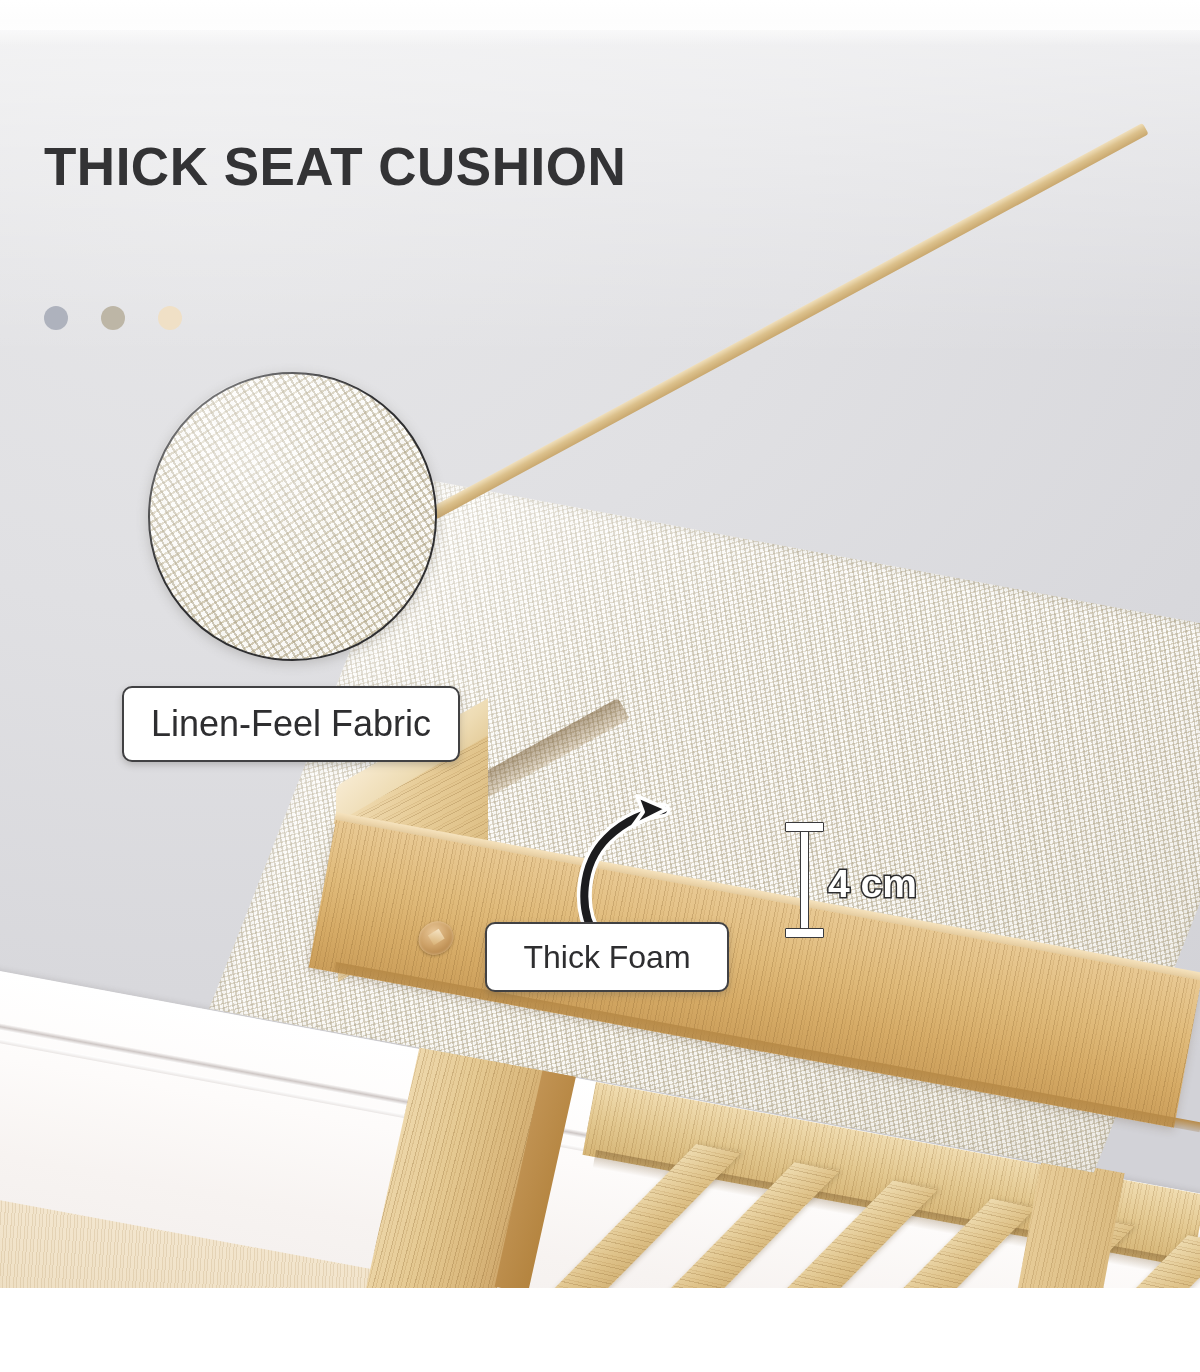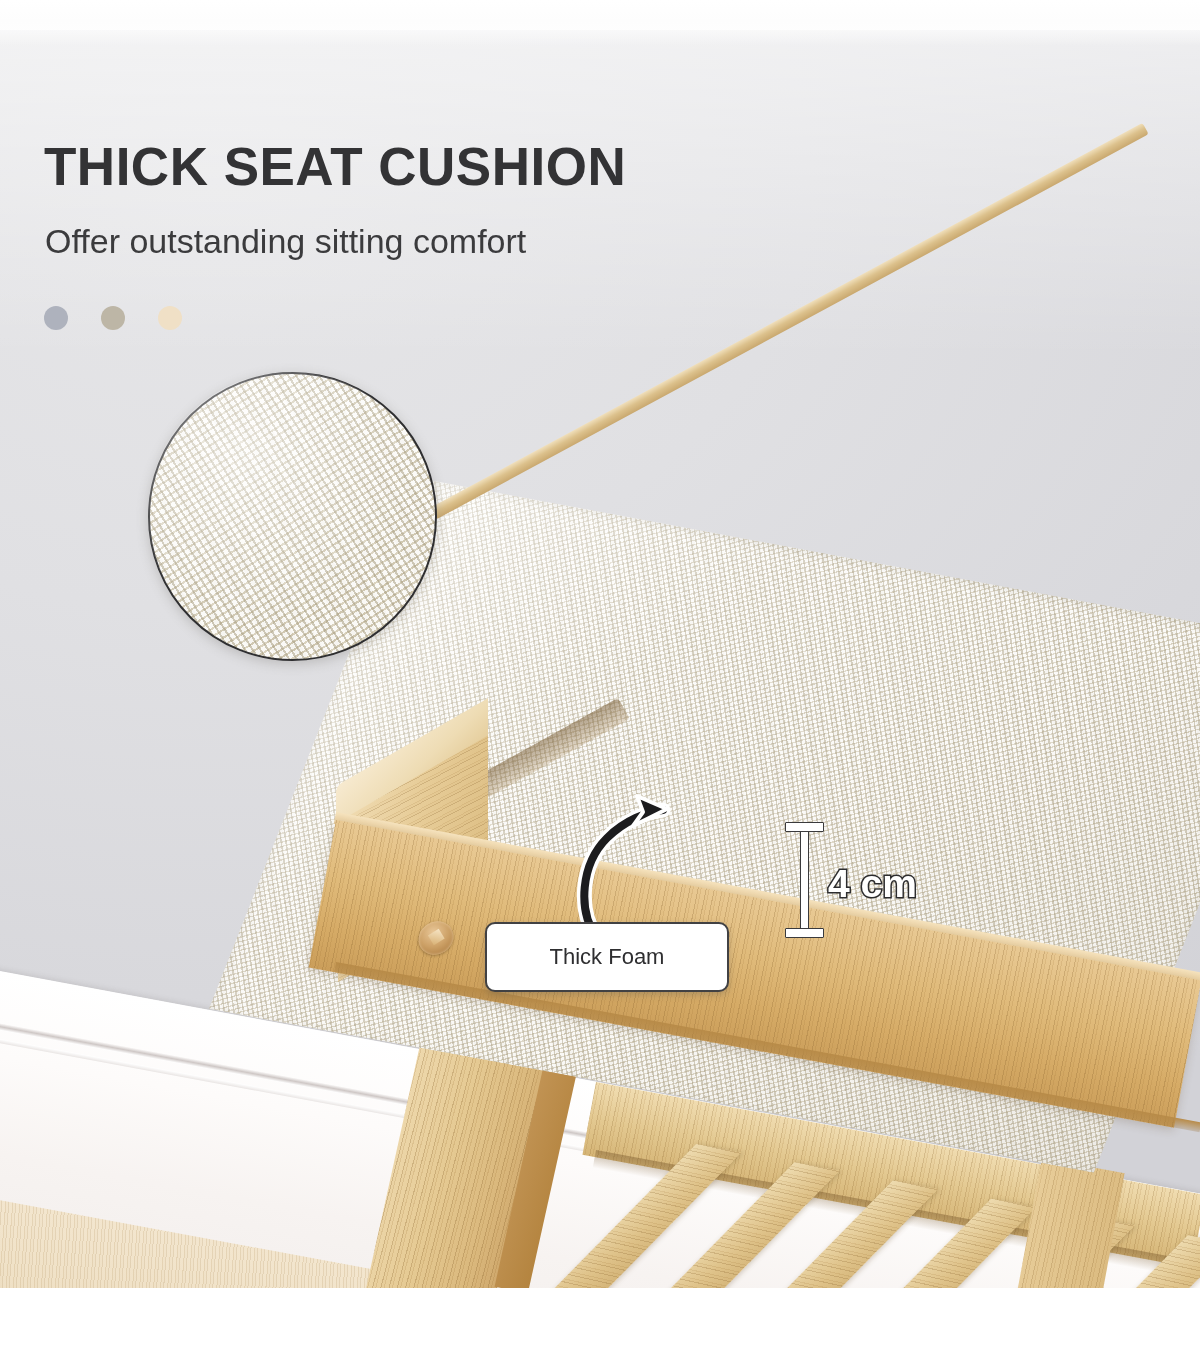"Offer outstanding sitting comfort" div.subhead { html: <div>Offer outstanding sitting comfort</div> -> none }
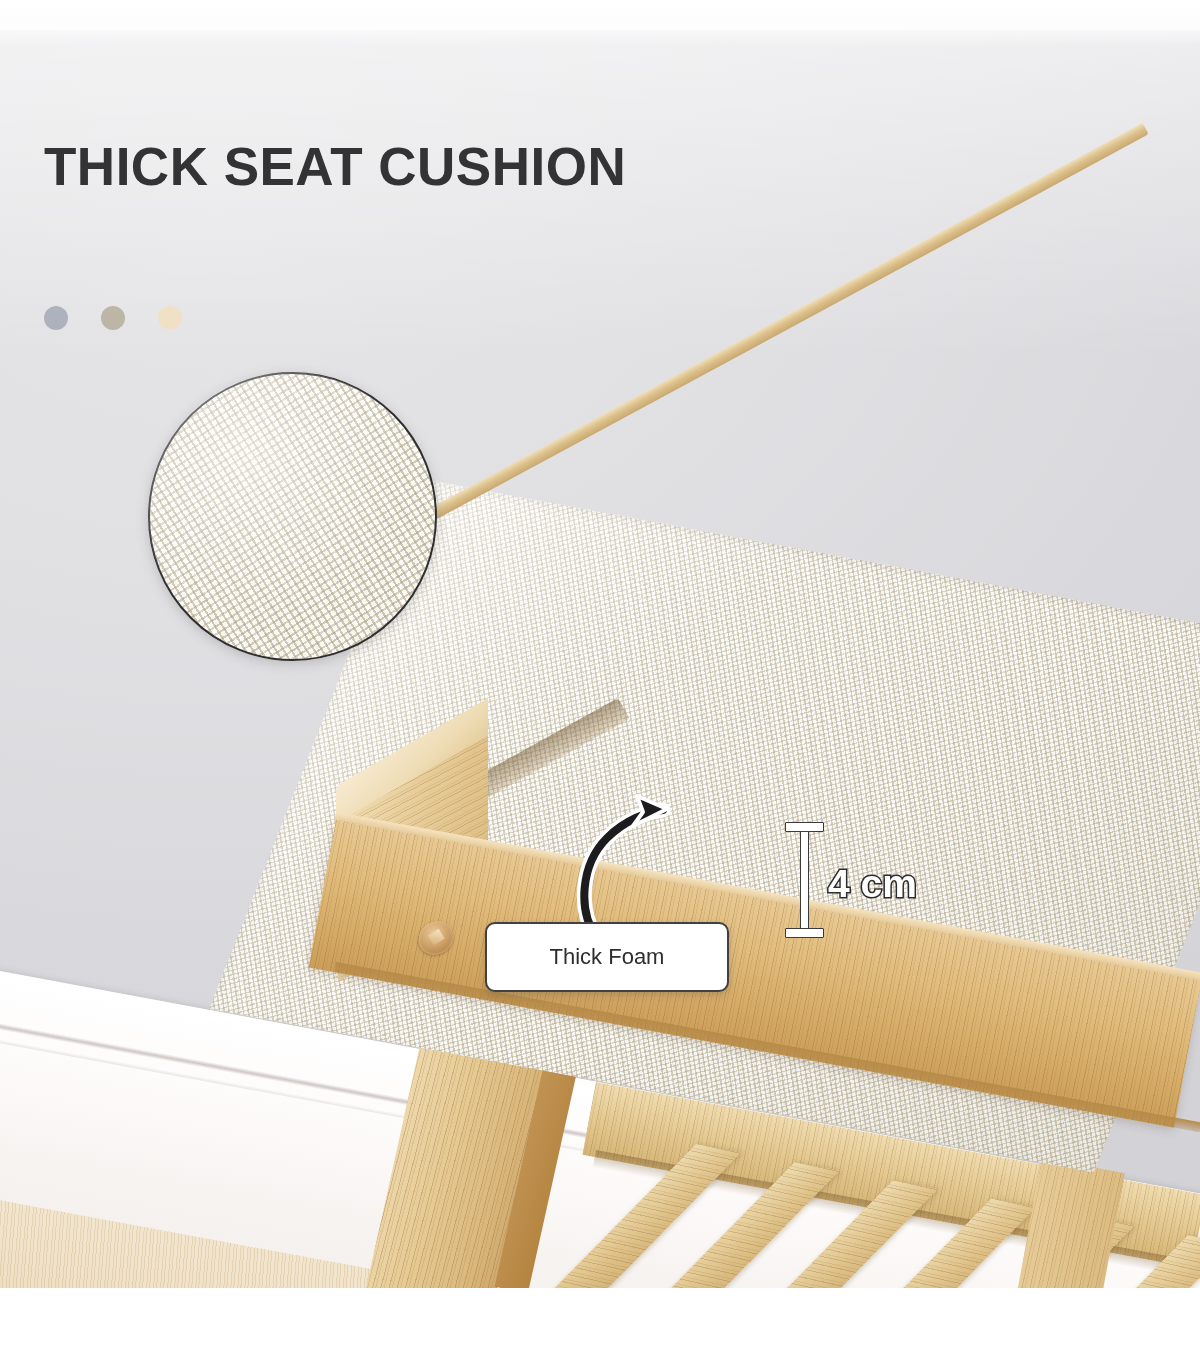"Linen-Feel Fabric" div.callout { html: none -> <div>Linen-Feel Fabric</div> }
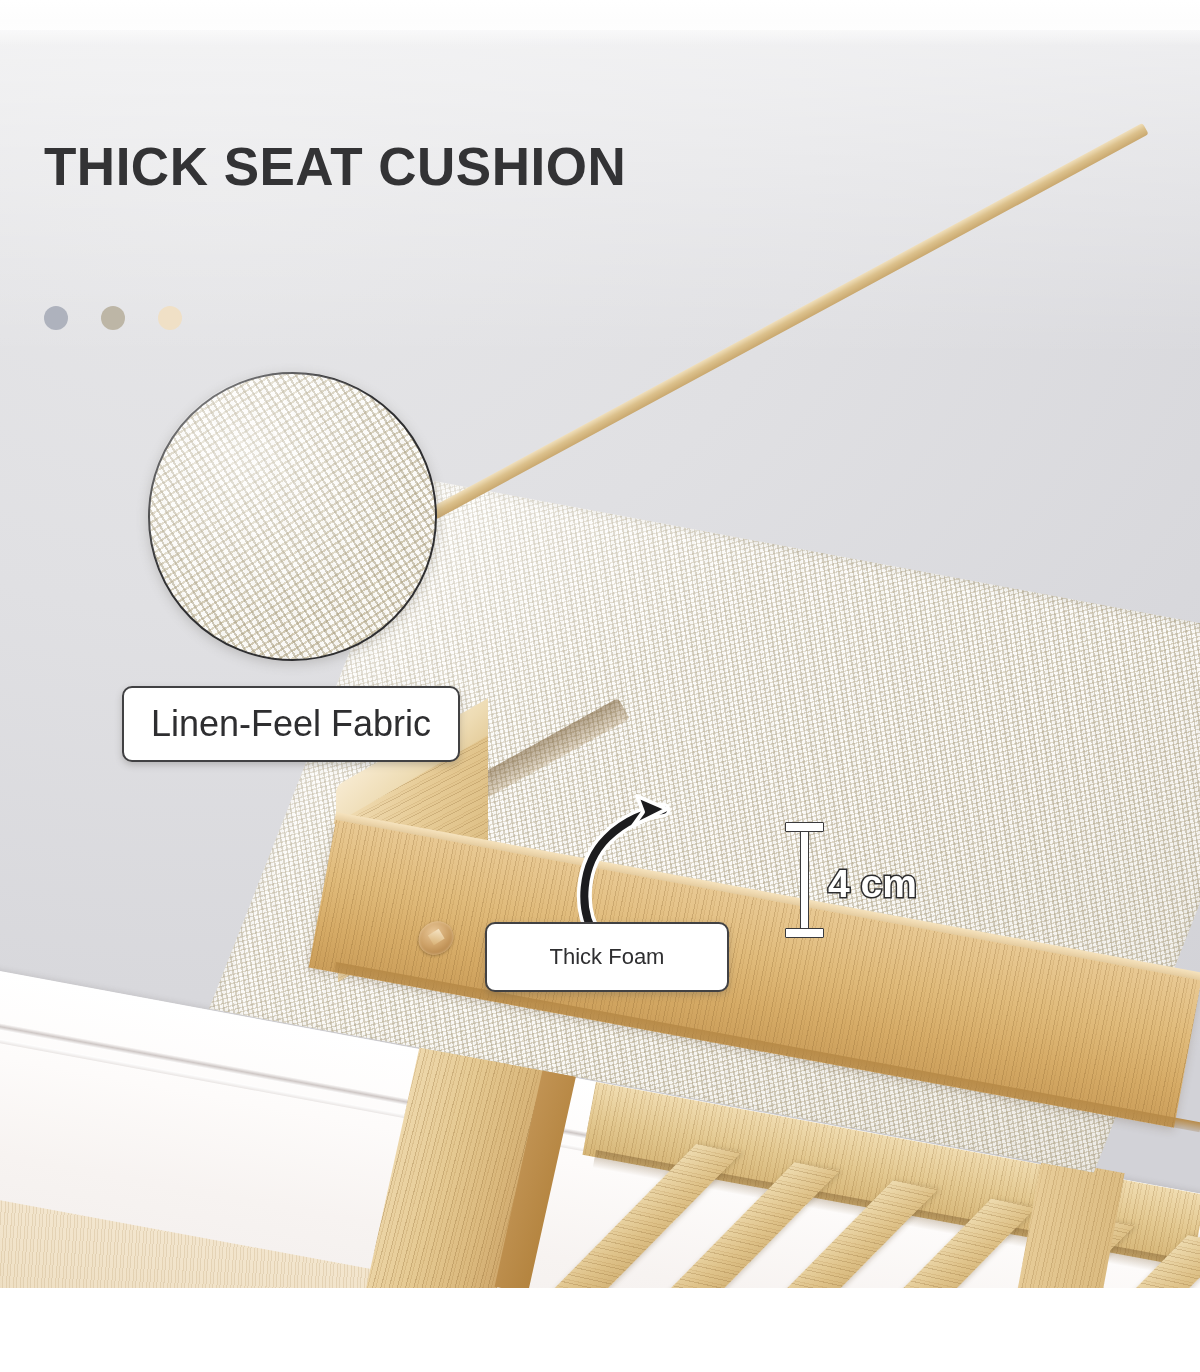"Thick Foam" #callout-foam { font-size: 22px -> 32px }
